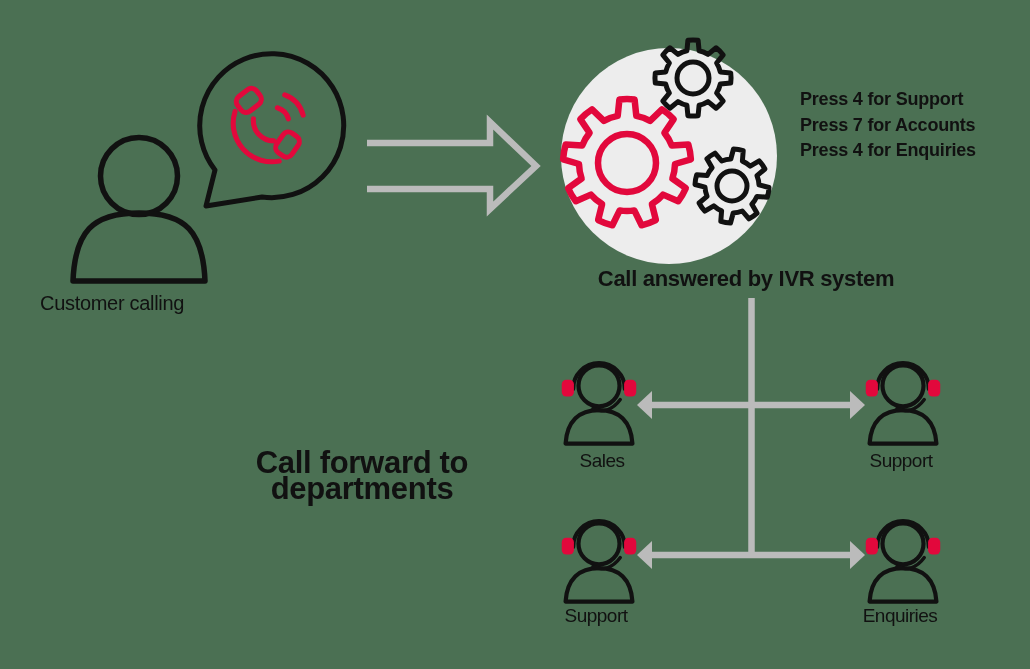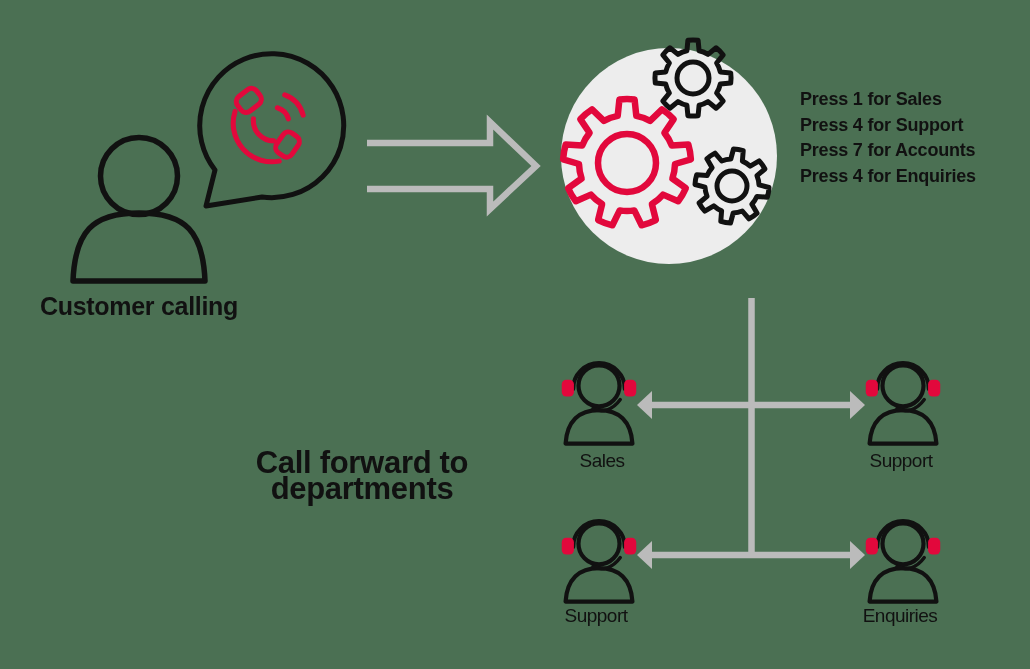"Press 1 for Sales" div { html: <div>Press 1 for Sales</div> -> none }
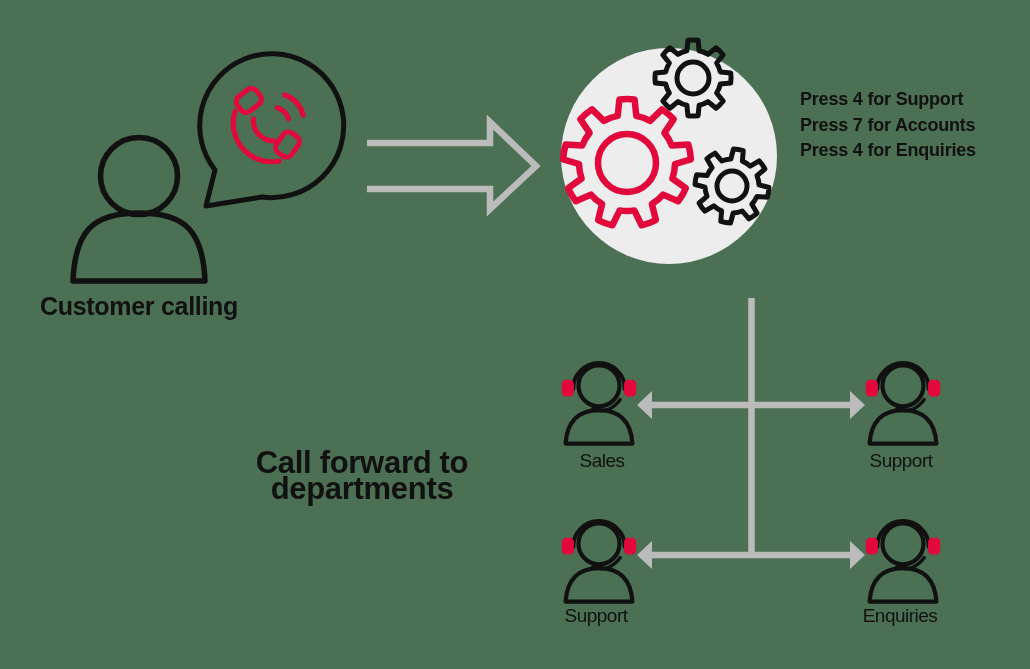"Call answered by IVR system" div.label { html: none -> <div>Call answered by IVR system</div> }
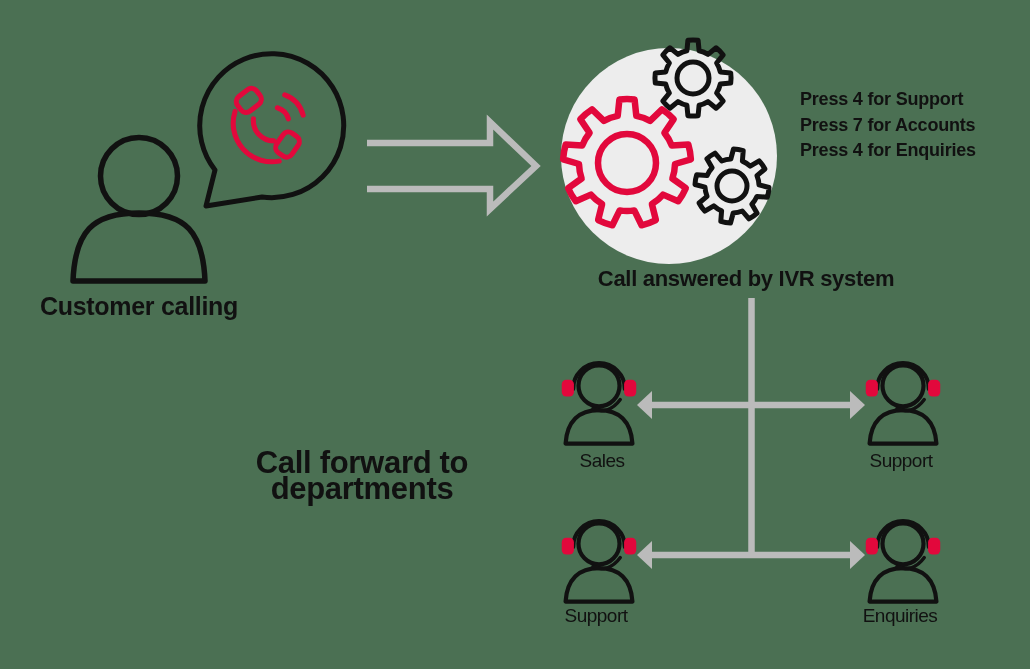"Customer calling" .bold { font-size: 25px -> 20px; font-weight: 700 -> 400 }
